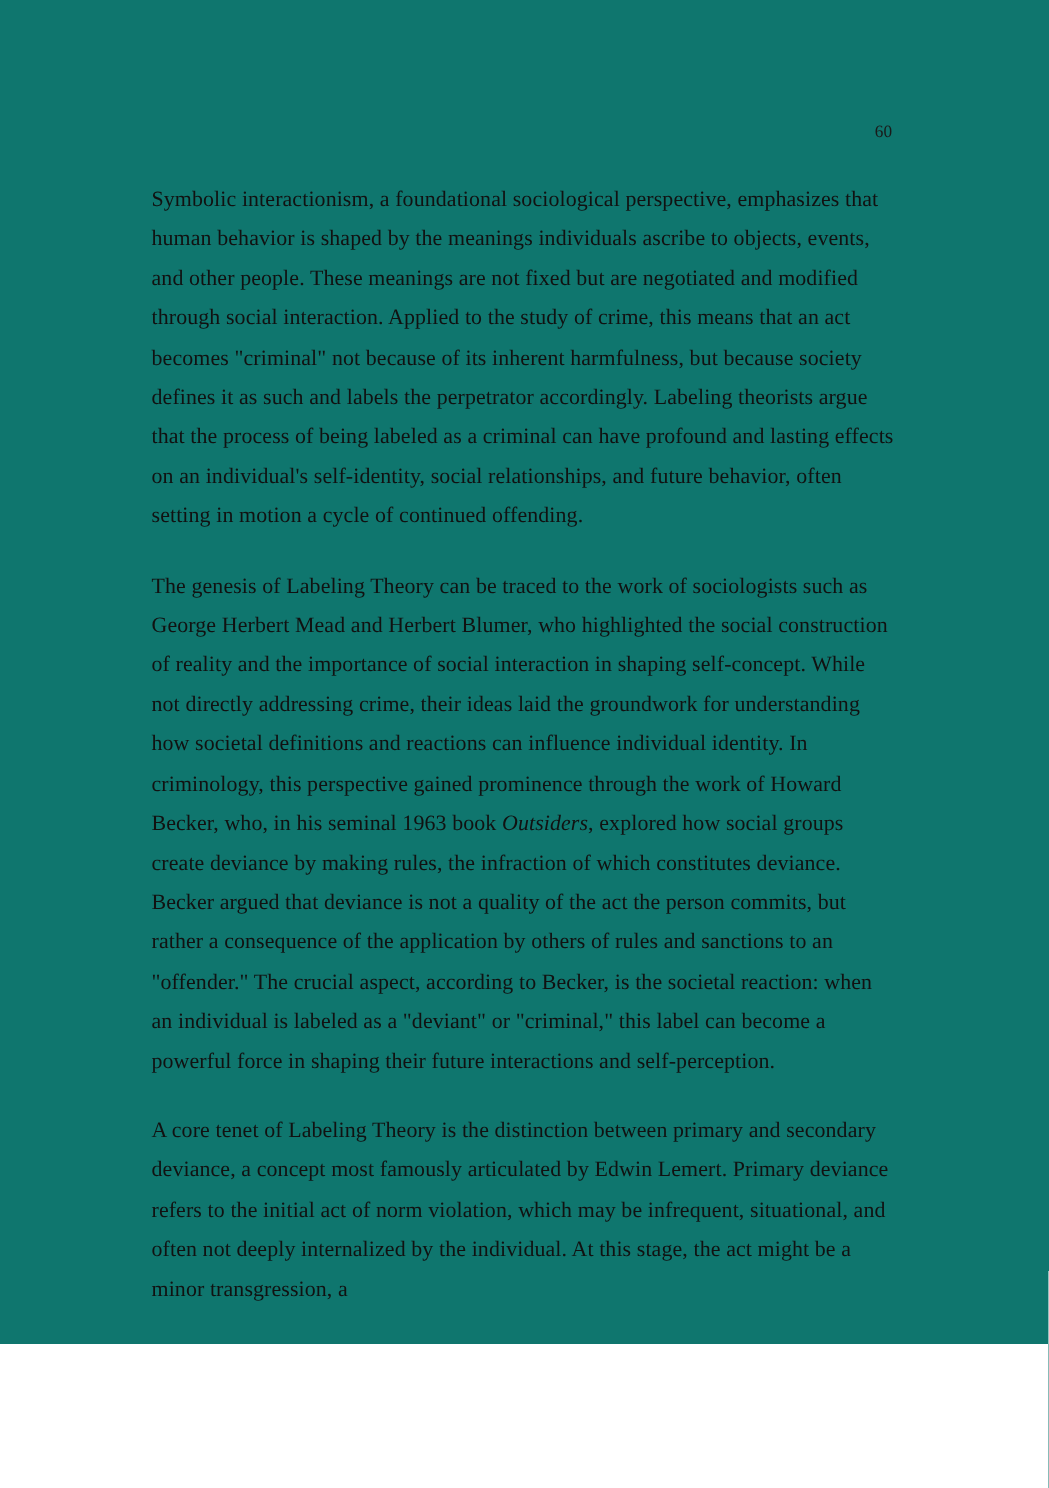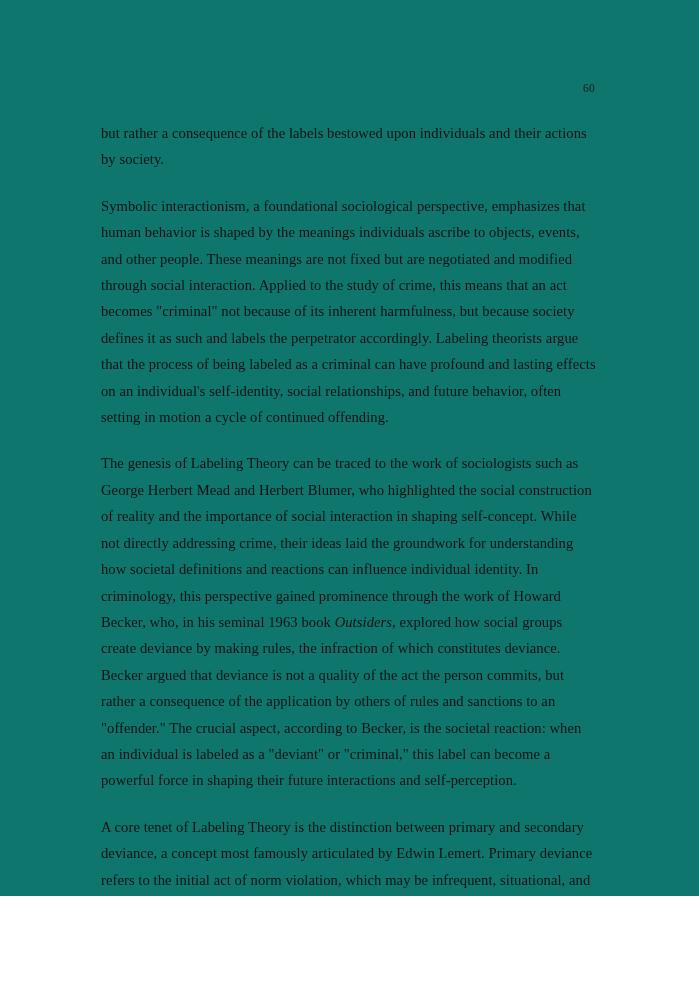"but rather a consequence of" p.para { html: <p>but rather a consequence of the labels bestowed upon individuals and their actions by society.</p> -> none }
